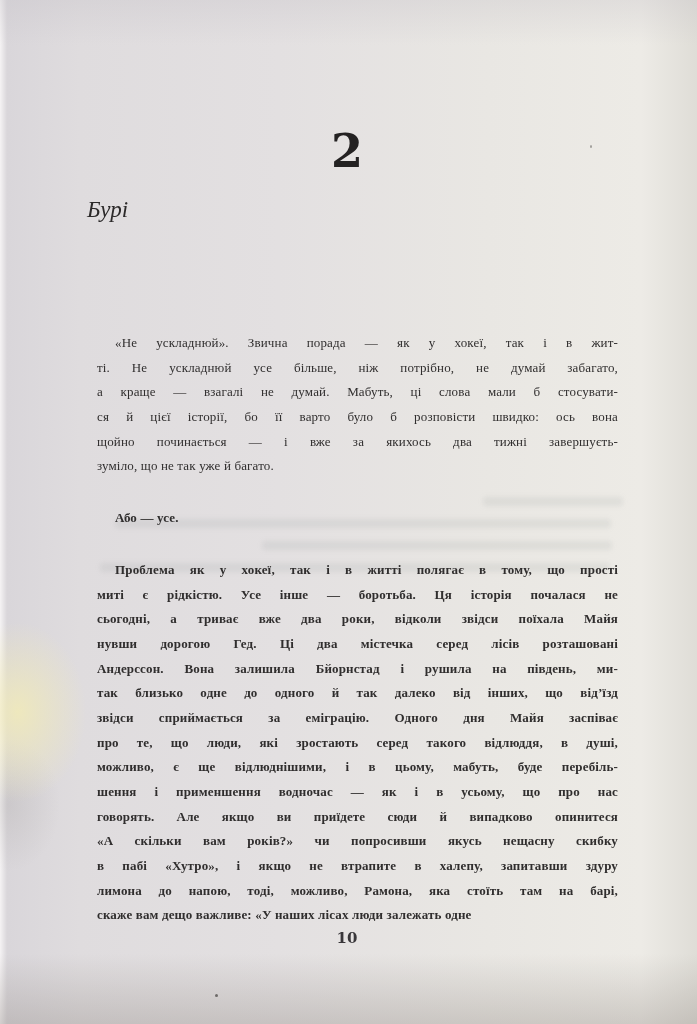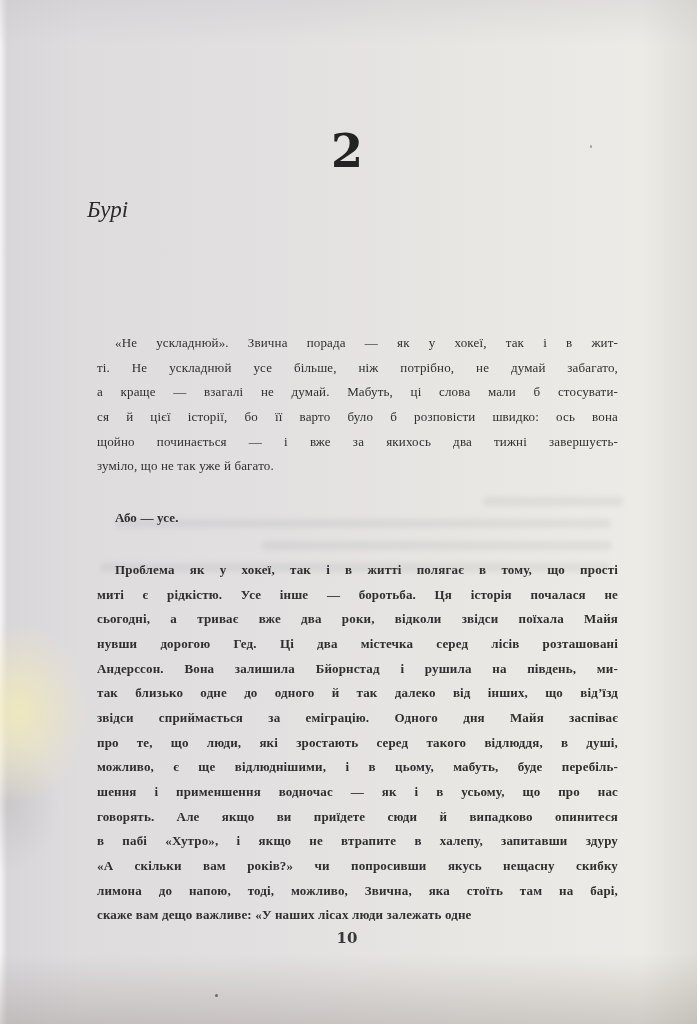"в пабі «Хутро», і якщо" div.line { order: before "«А скільки вам років?» чи" -> after "«А скільки вам років?» чи" }
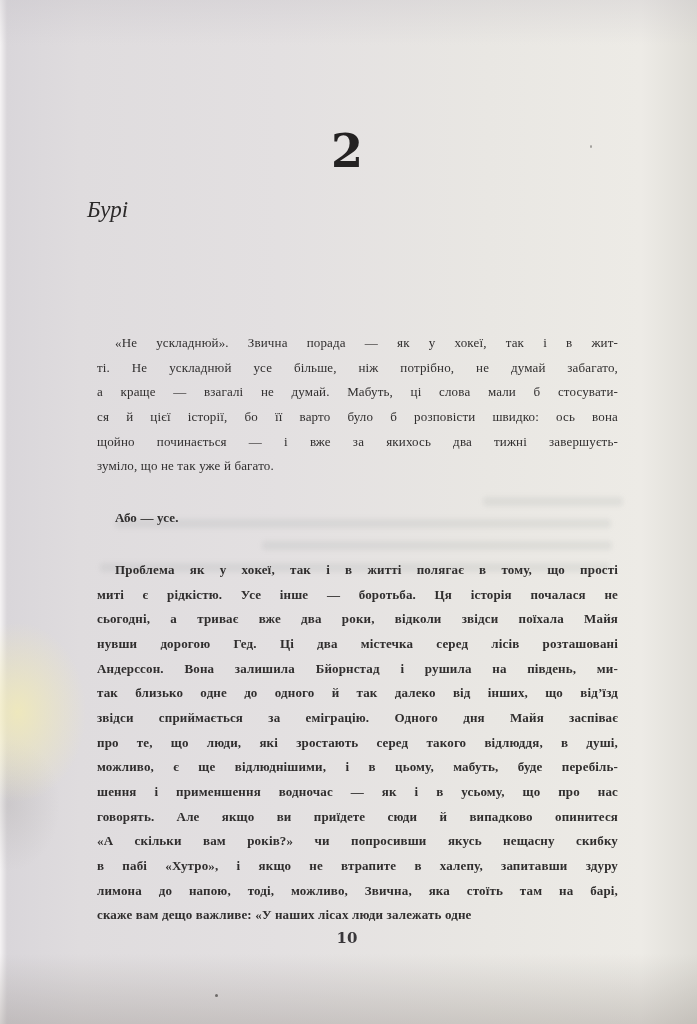"лимона до напою, тоді, можливо," div.line { text: Звична -> Рамона }
